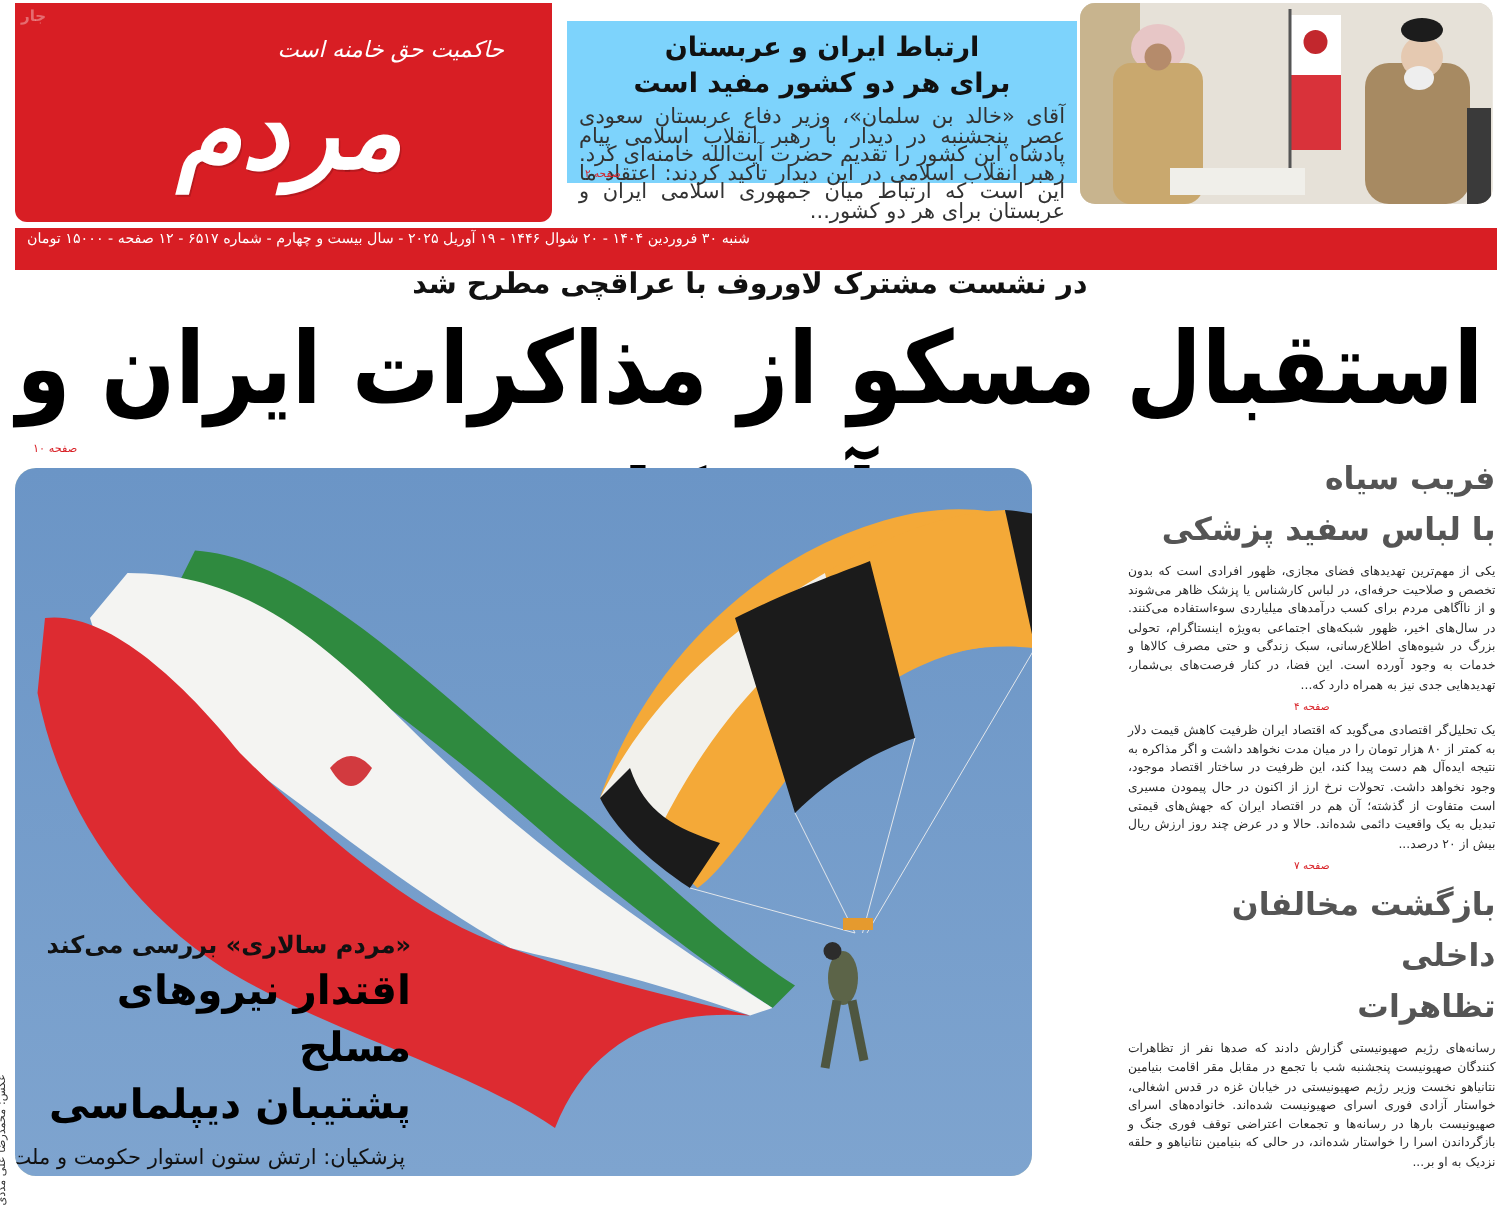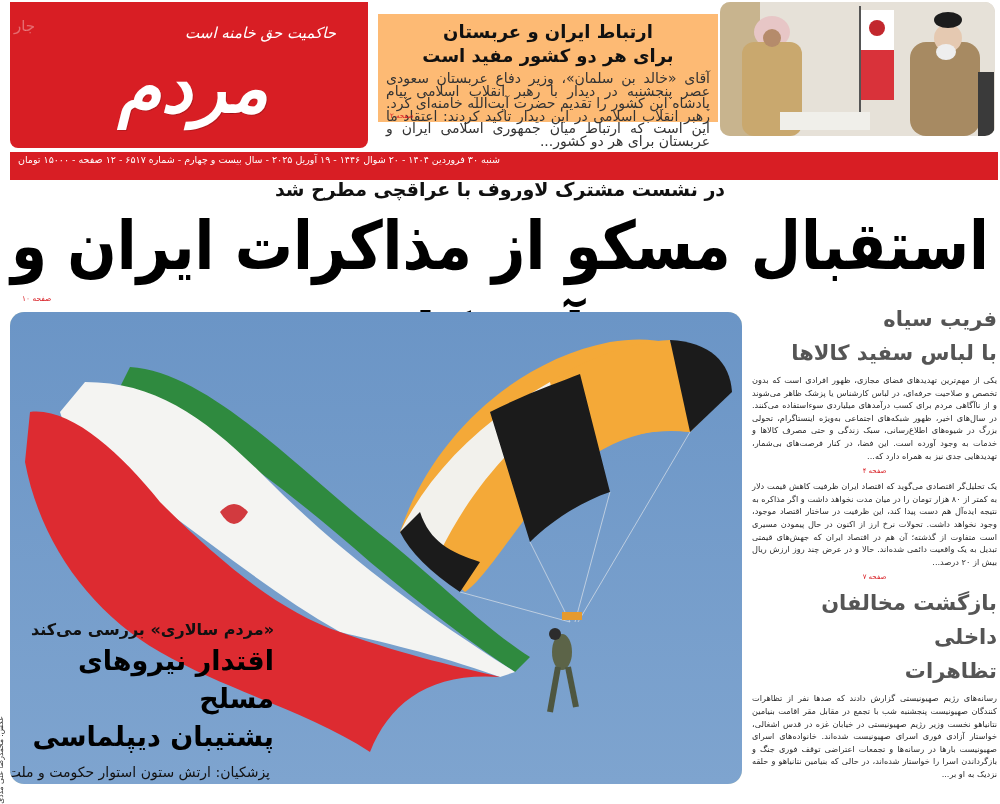"جار" .watermark { font-size: 15px -> 10px; font-weight: normal -> bold; top: 15px -> 4px }
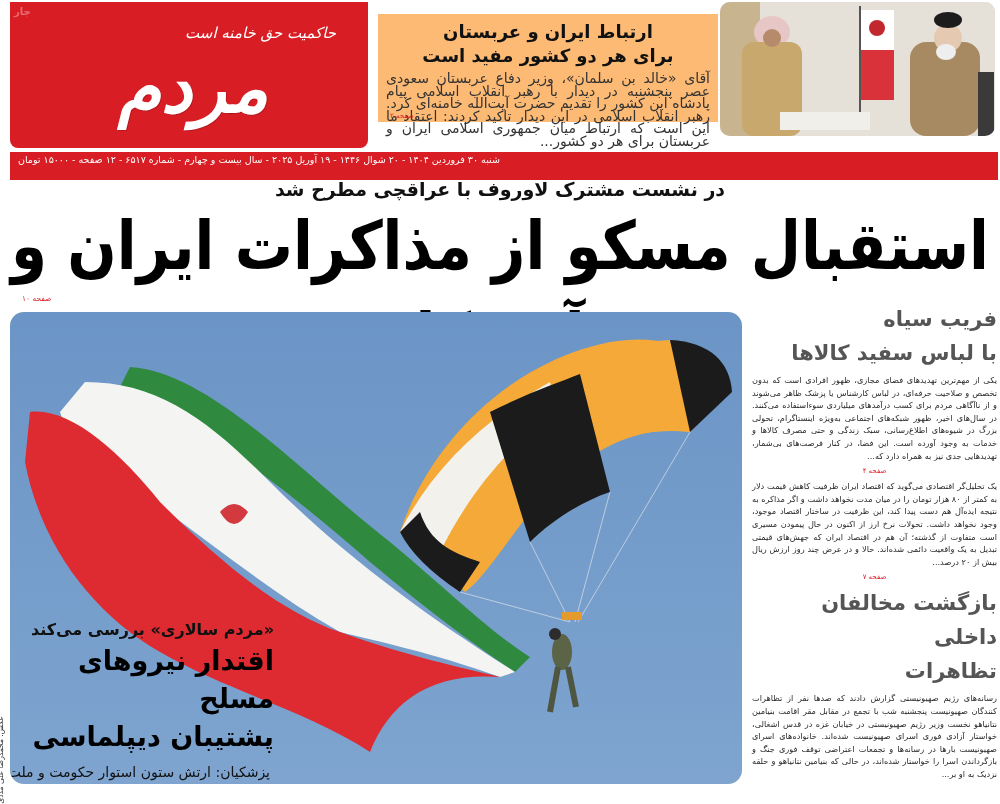"ارتباط ایران و عربستان" .top-story { background: #fdba74 -> #7dd3fc }
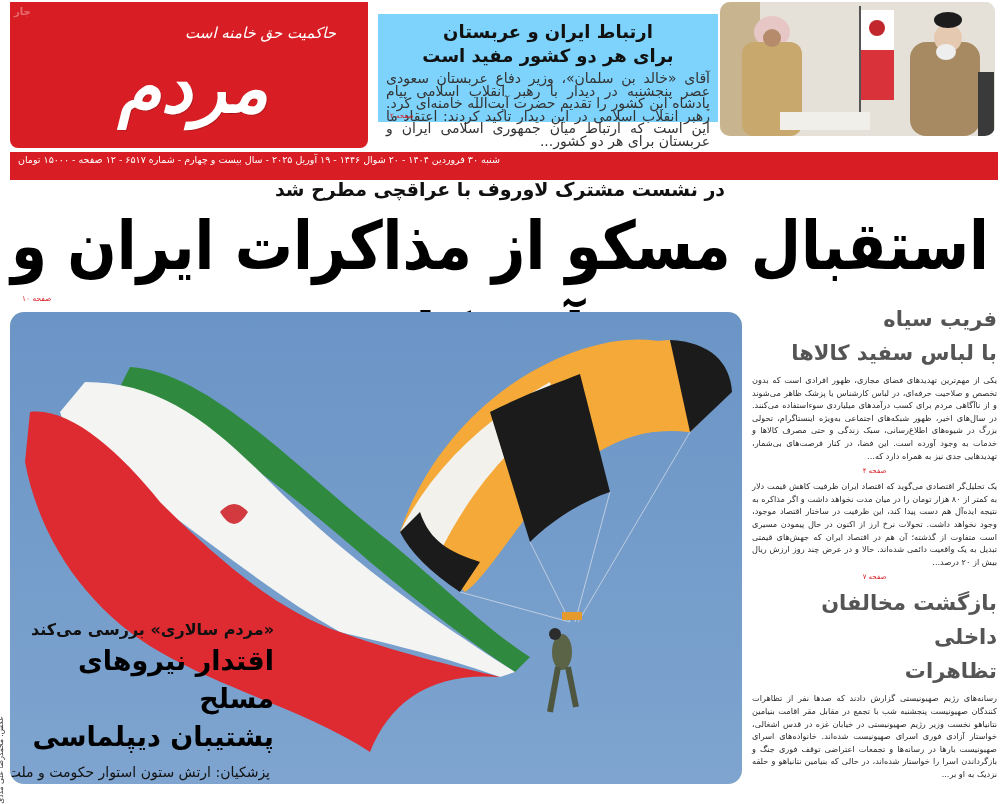"با لباس سفید کالاها" div { text: کالاها -> پزشکی }
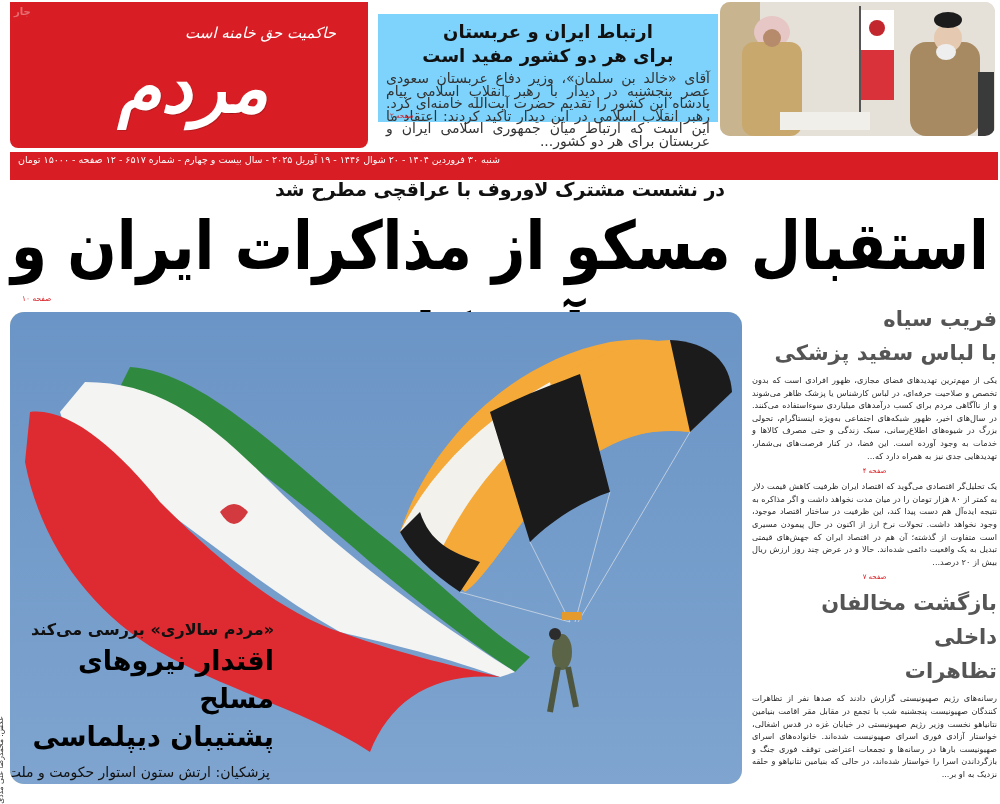"«مردم سالاری» بررسی میکند" .hero-photo { width: 732px -> 678px }
